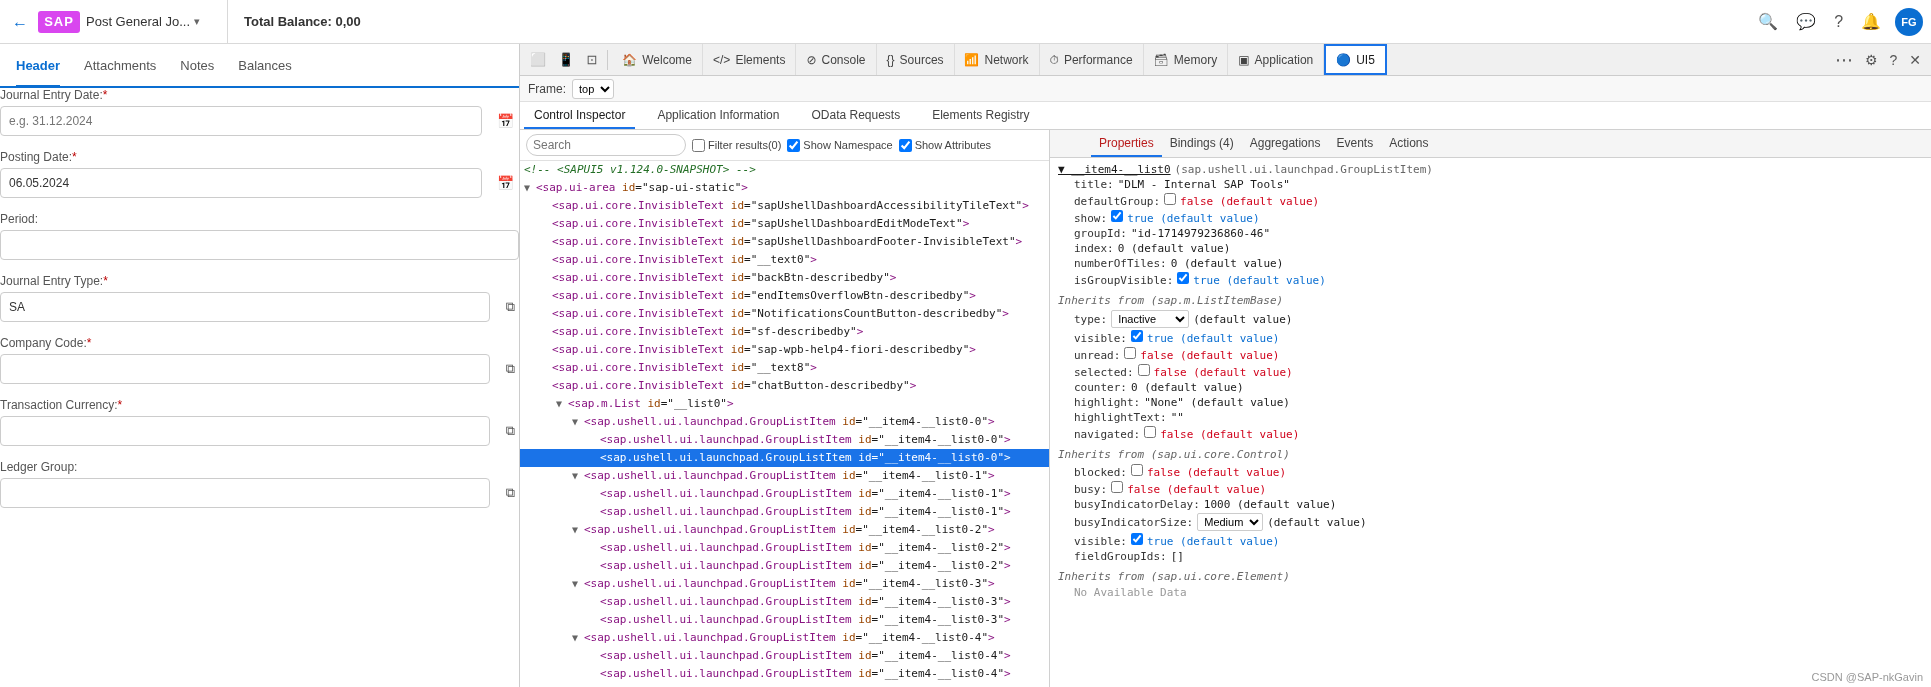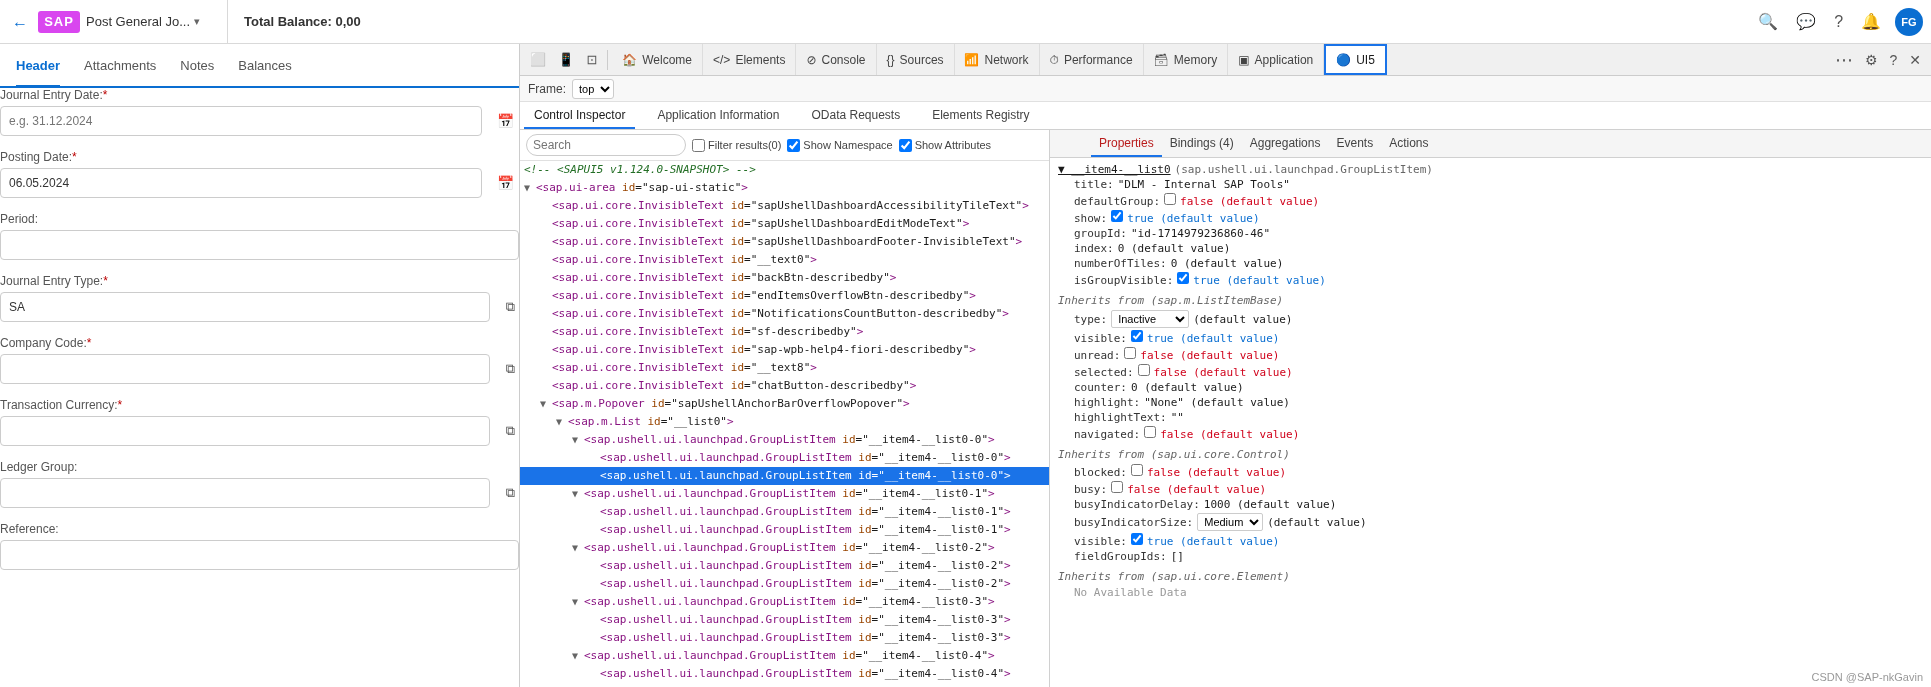"▼ <sap.m.Popover" div.tree-line { html: <div><span>▼</span><span>&lt;sap.m.Popover</span> <span>id</span>="<span>sapUshellAnchorBarOverflowPopover</span>"<span>&gt;</span></div> -> none }
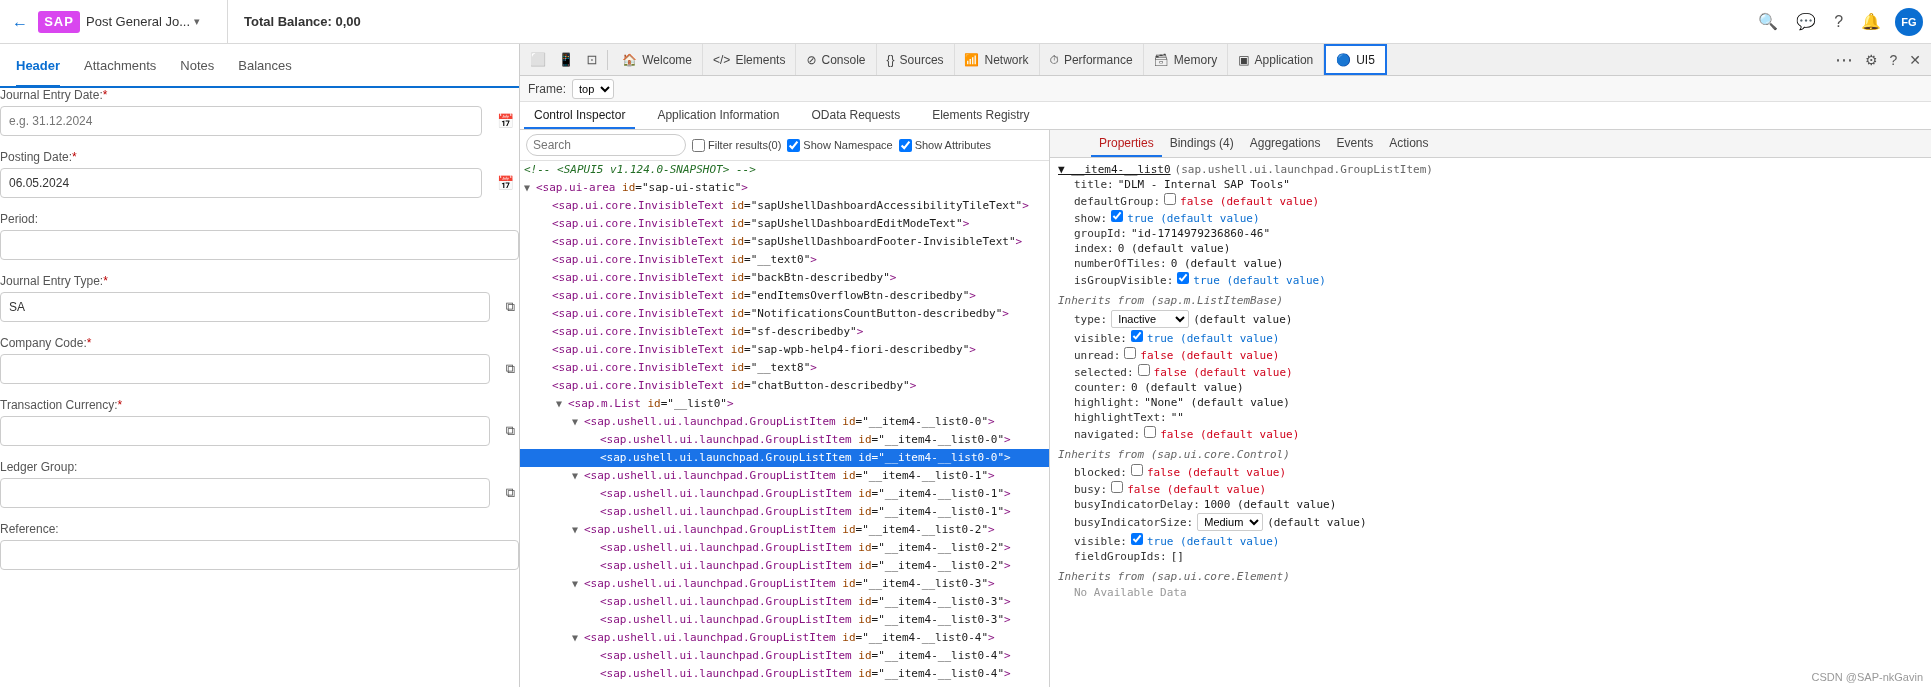"Reference:" div.form-field { html: <div> <div>Reference:</div> <div> <input> </div> </div> -> none }
